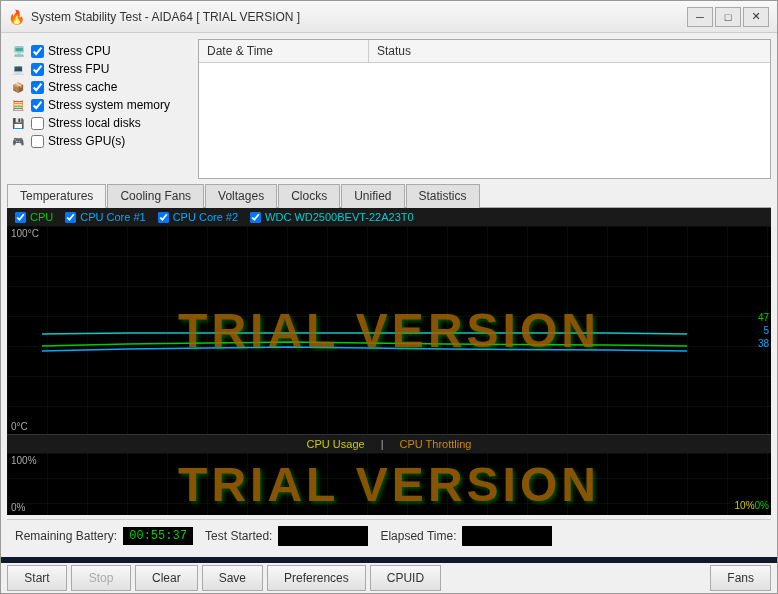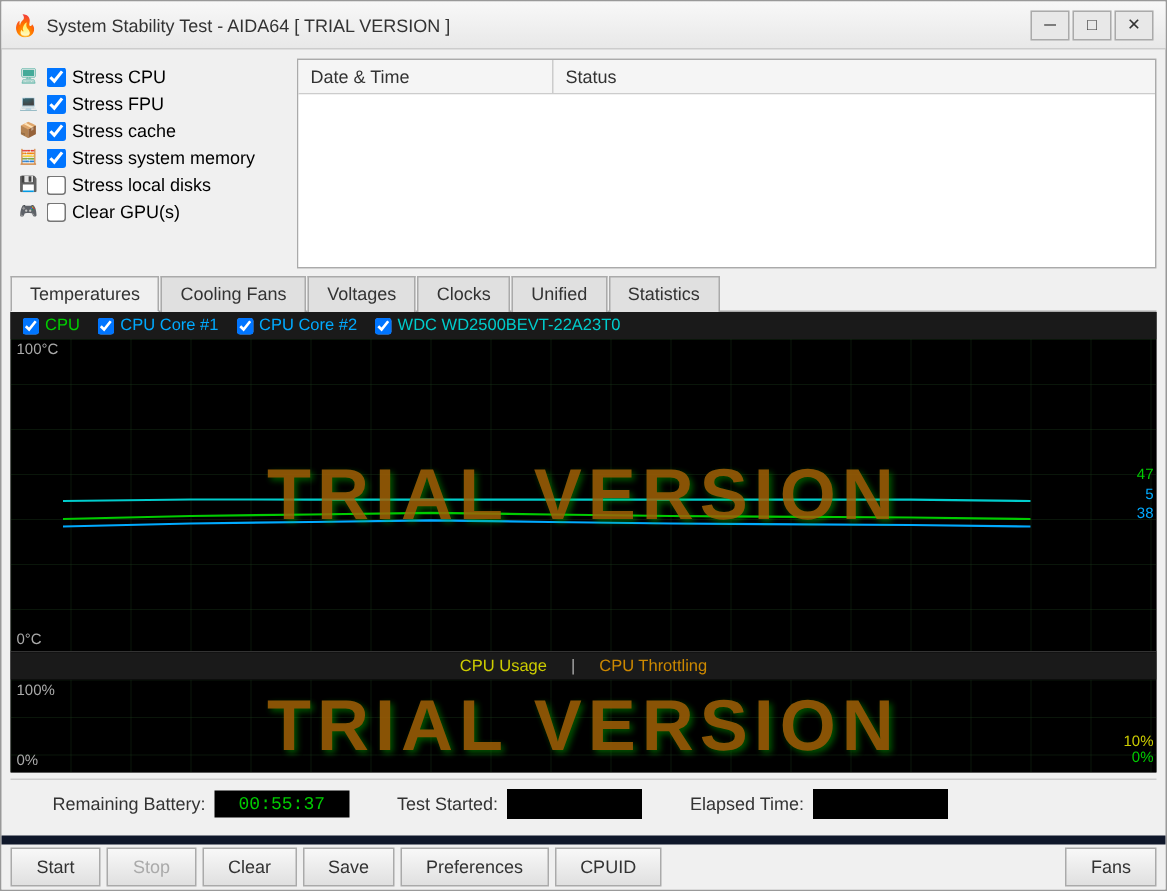"Clear GPU(s)" span { text: Clear -> Stress }
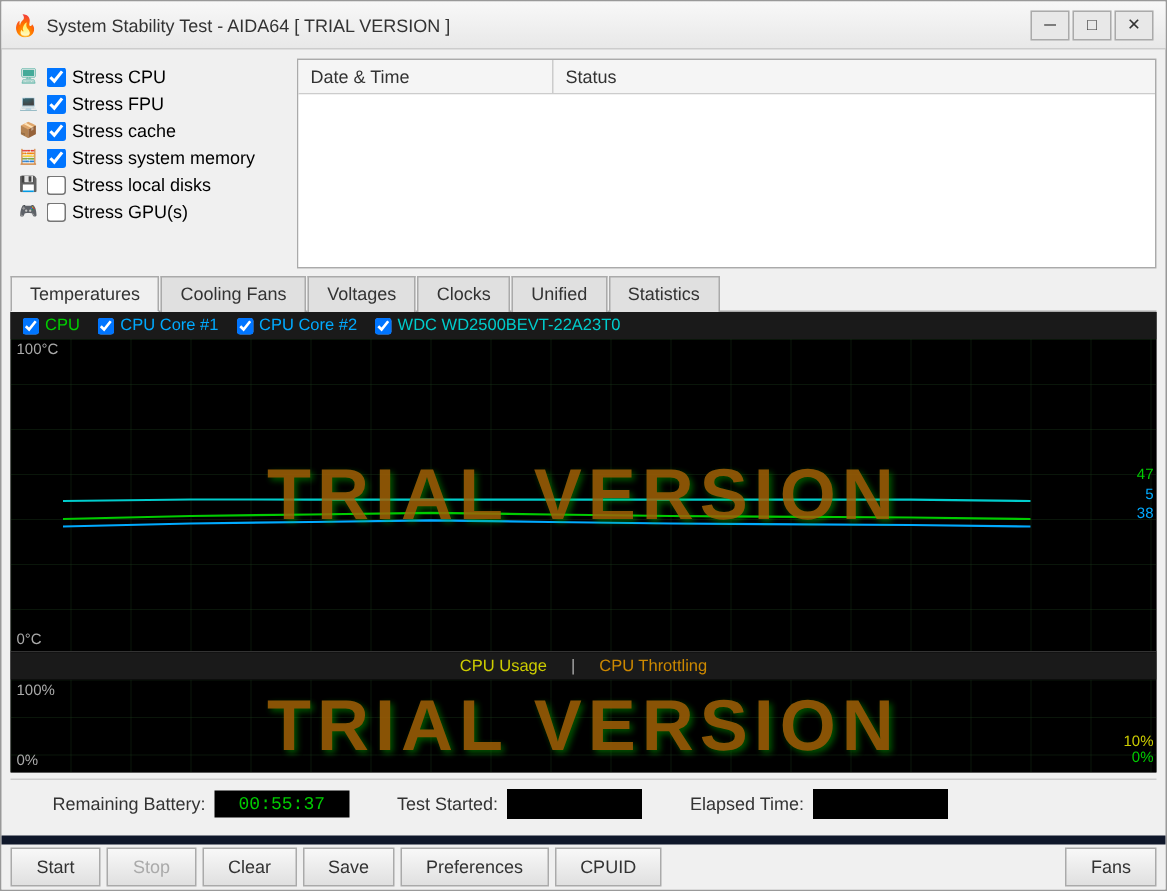"10%" .bottom-values-right { flex-direction: column -> row }
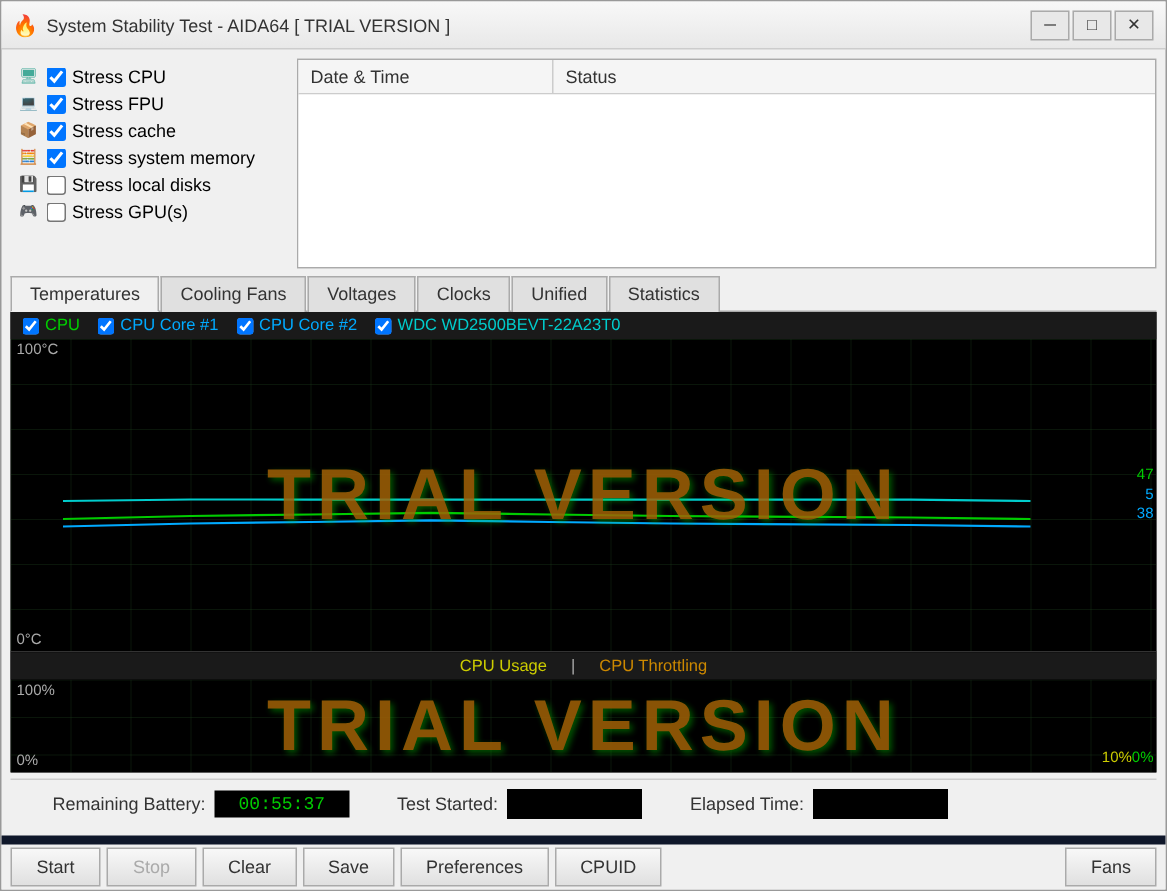"Remaining Battery:" .status-item { margin-left: 20px -> none }
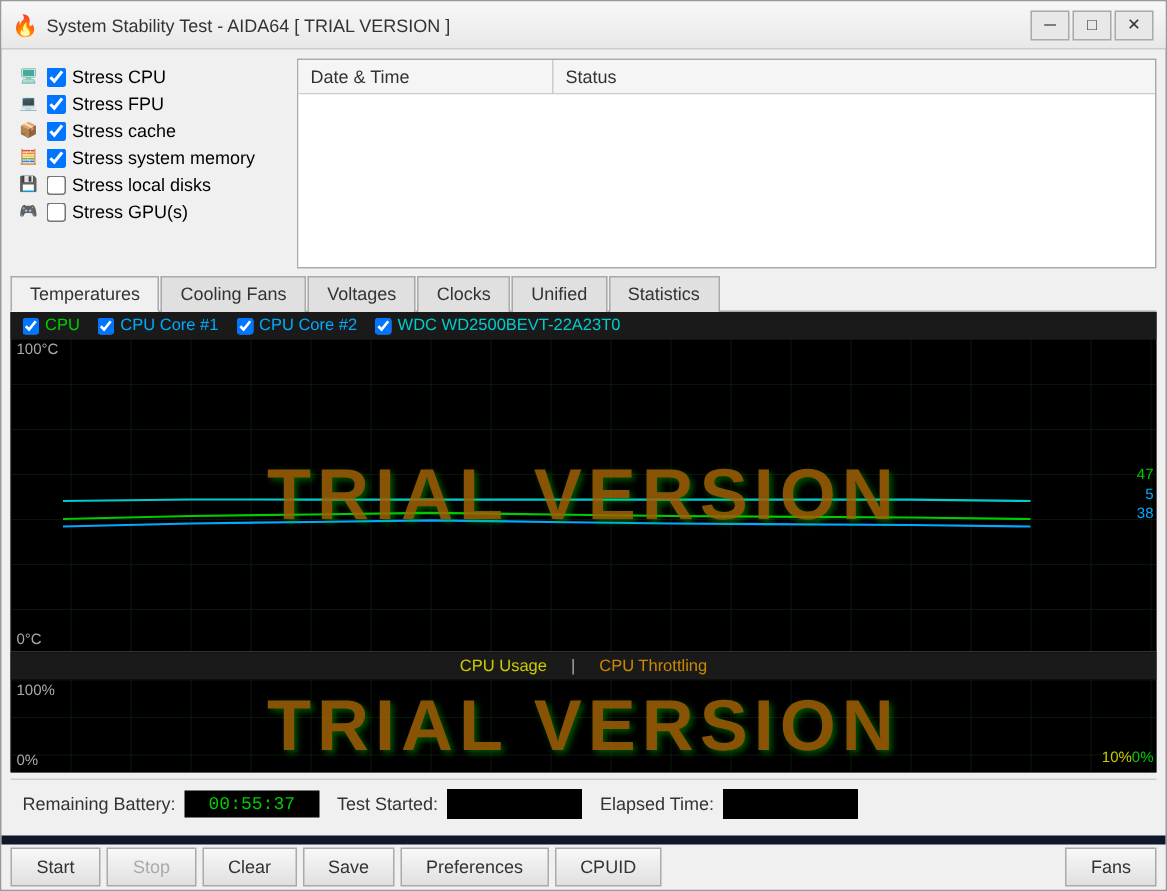"00:55:37" .status-value { padding: 2px 16px -> 2px 6px }
